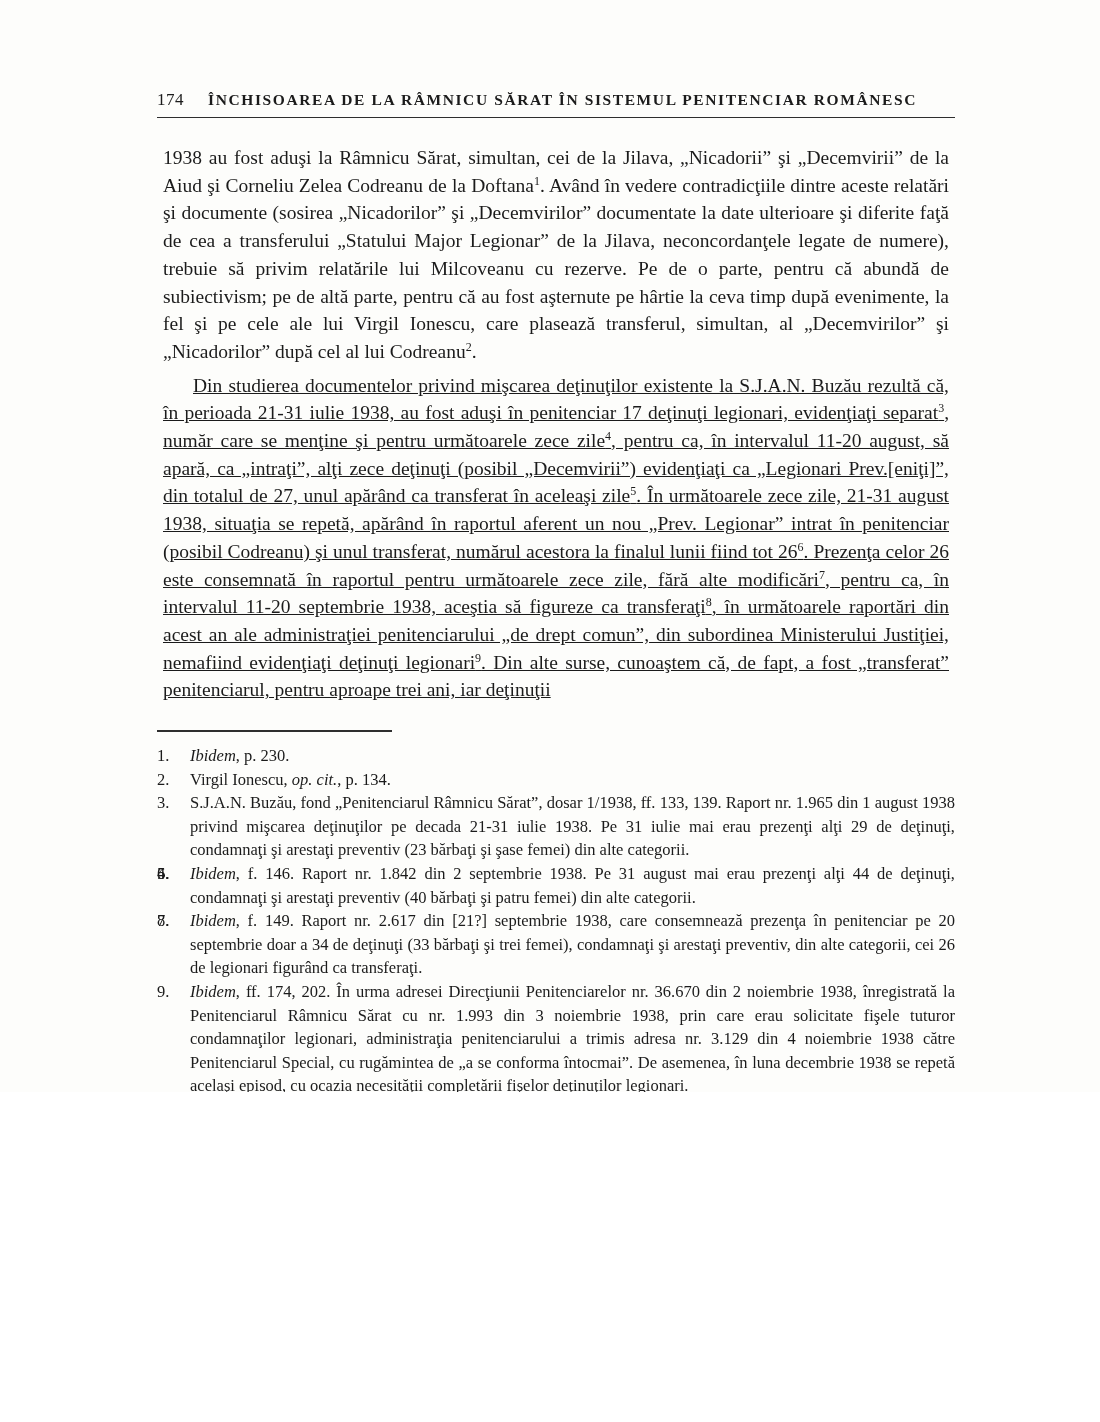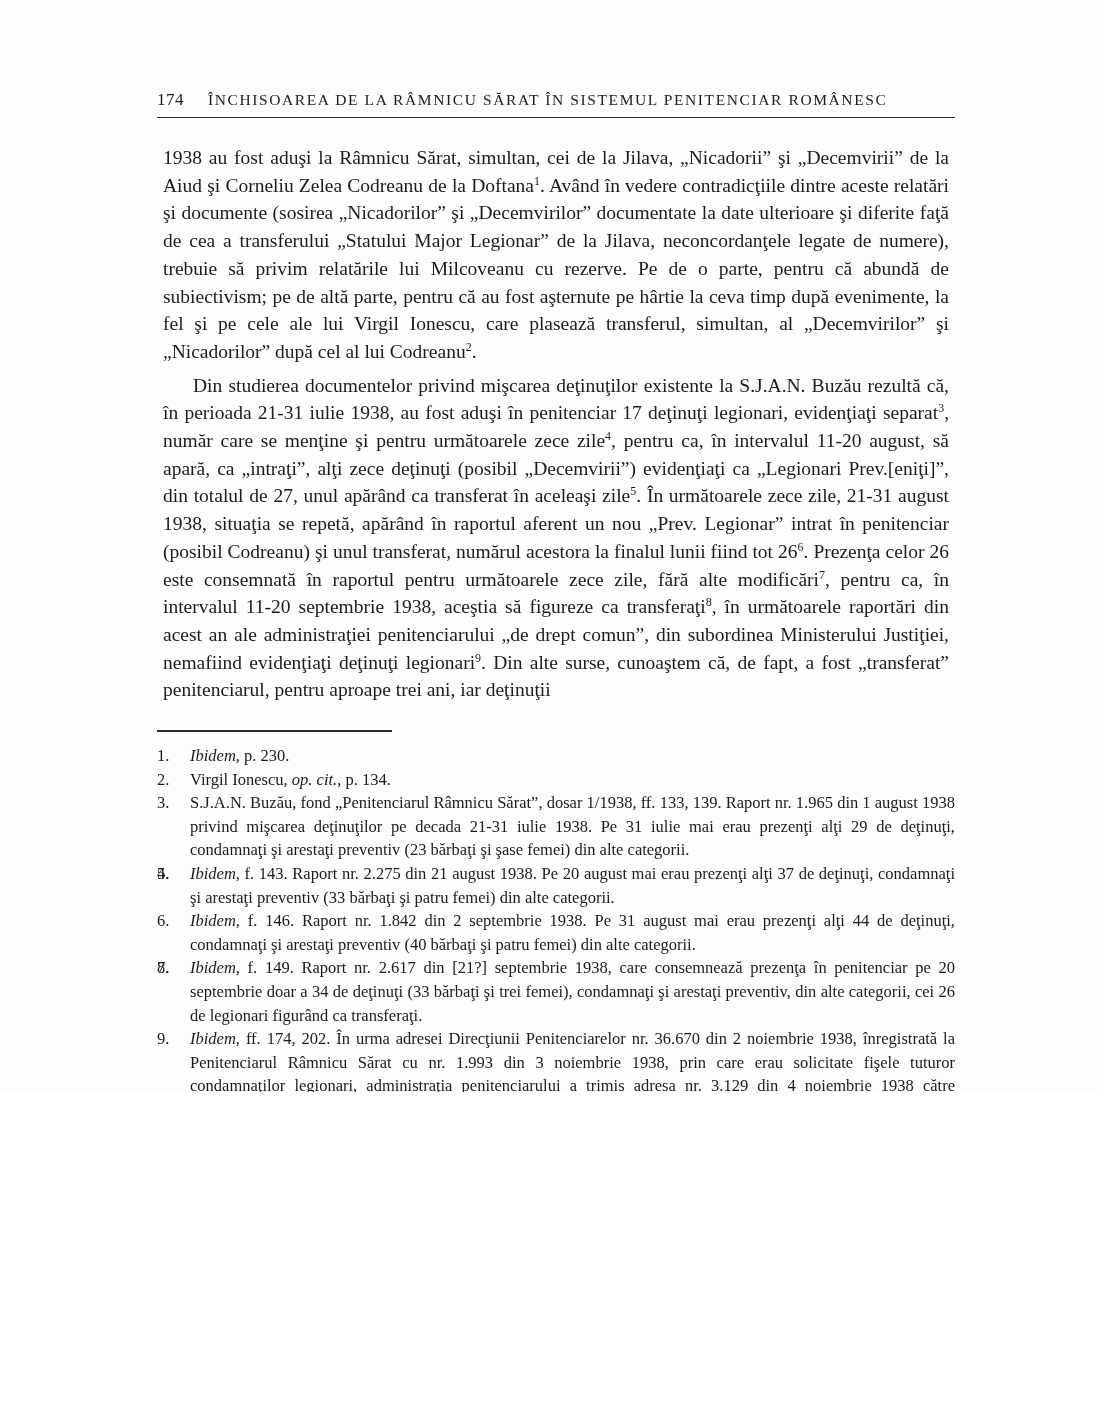"ÎNCHISOAREA DE LA RÂMNICU SĂRAT" .running-title { font-weight: none -> bold }
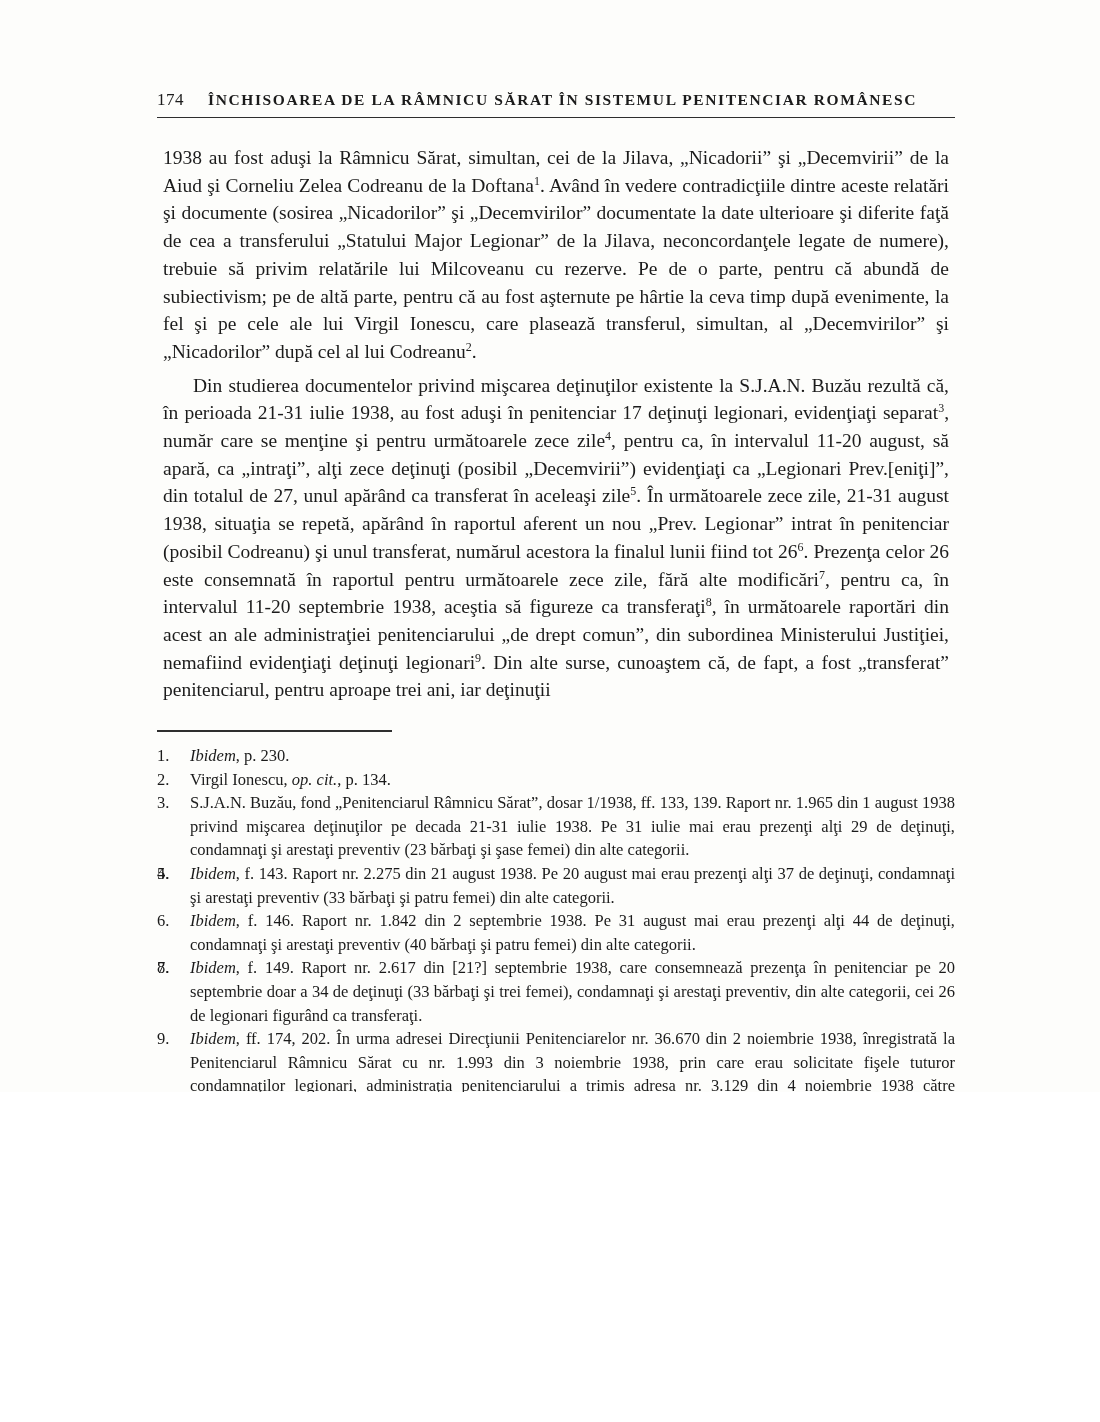"Din studierea documentelor privind" .para.indent { text-decoration: none -> underline }
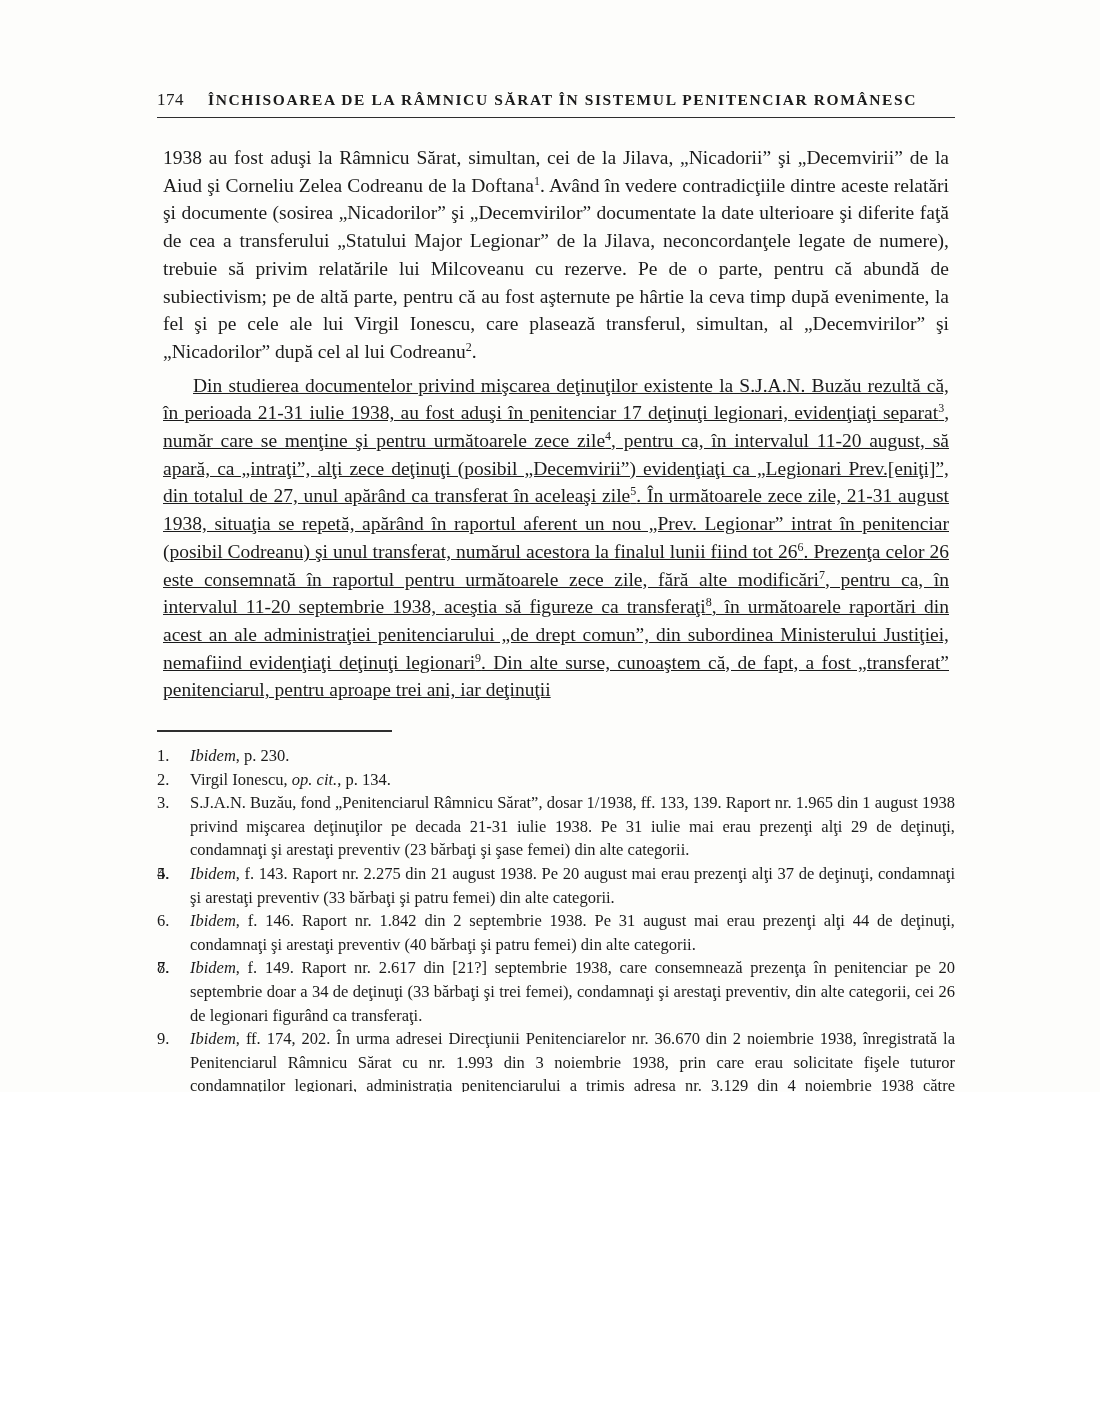"Ibidem, f. 143. Raport nr." span { html: <span><em>Ibidem</em><span>, f. 143. Raport nr. 2.275 din 21 august 1938. Pe 20 august mai erau prezenţi alţi 37 de deţinuţi, condamnaţi şi arestaţi preventiv (33 bărbaţi şi patru femei) din alte categorii.</span></span> -> none }
